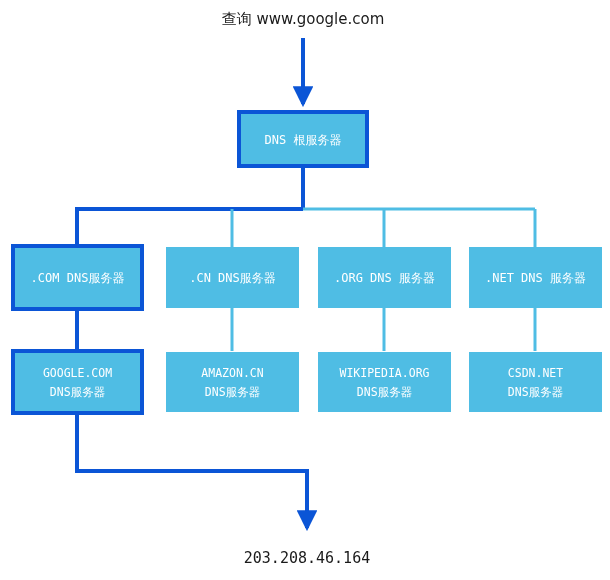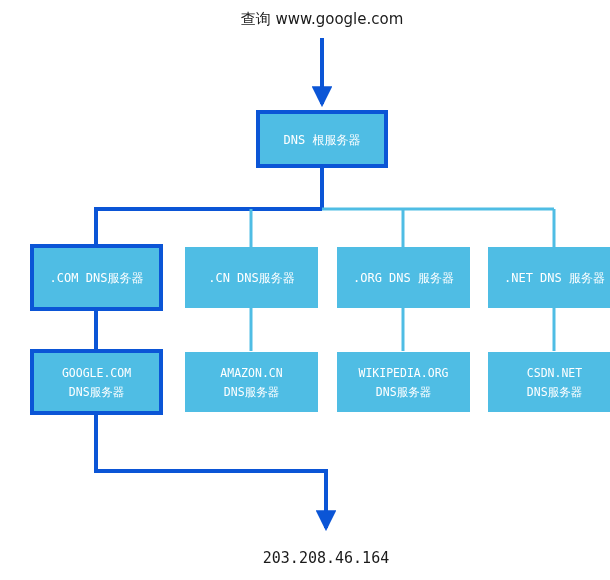"查询 www.google.com" #diagram-root { margin-left: 19px -> none }
